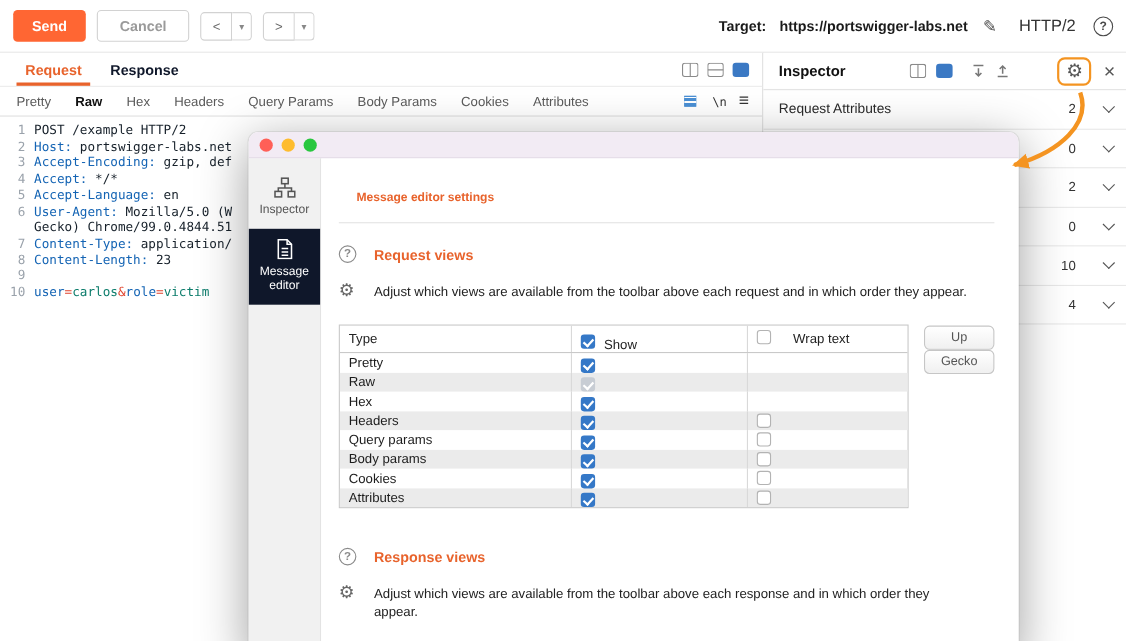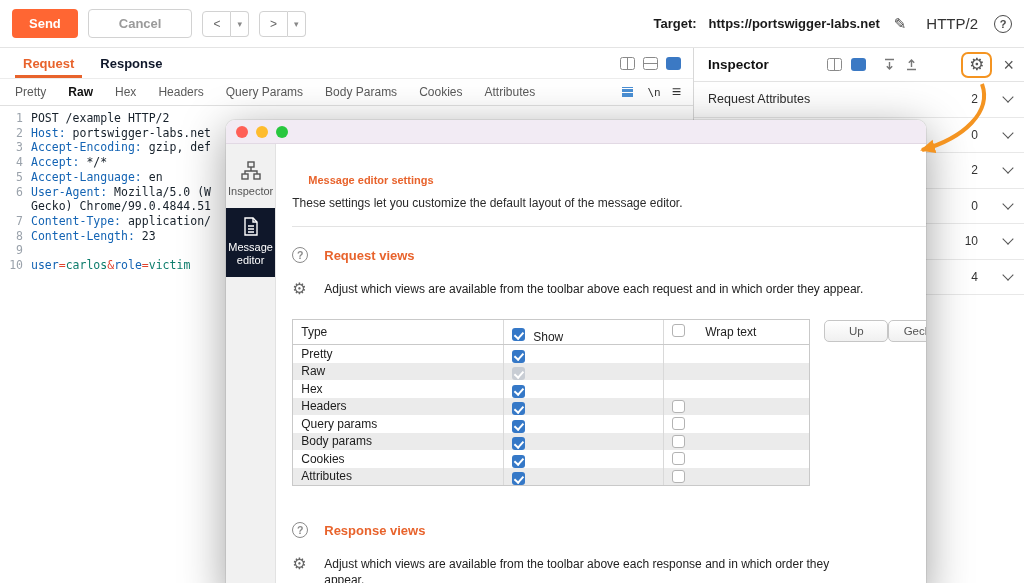"Cancel" .btn-cancel { padding: 6px 30px -> 6px 20px }
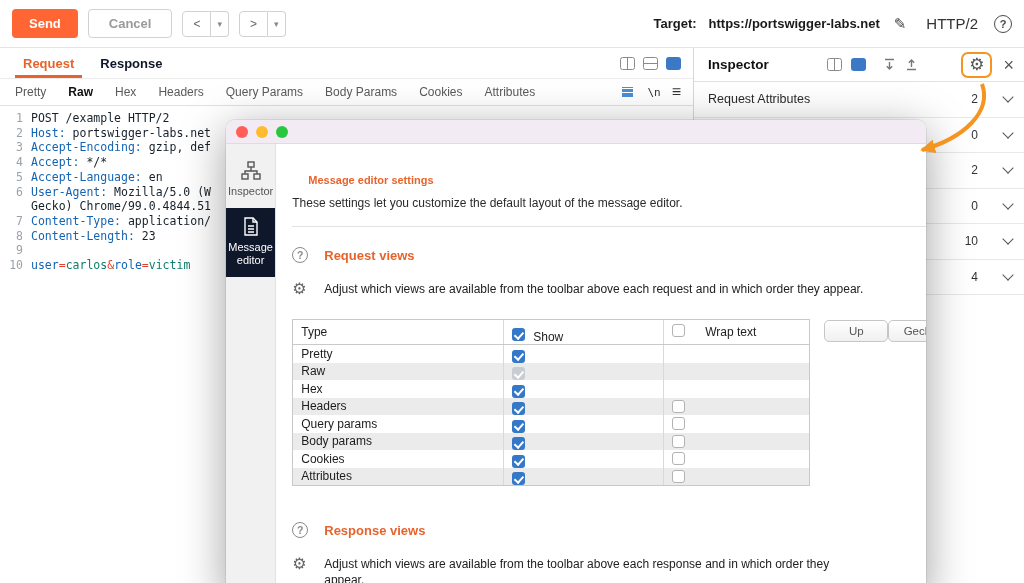"These settings let you customize" div.dlg-sub { html: <div>These settings let you customize the default layout of the message editor.</div> -> none }
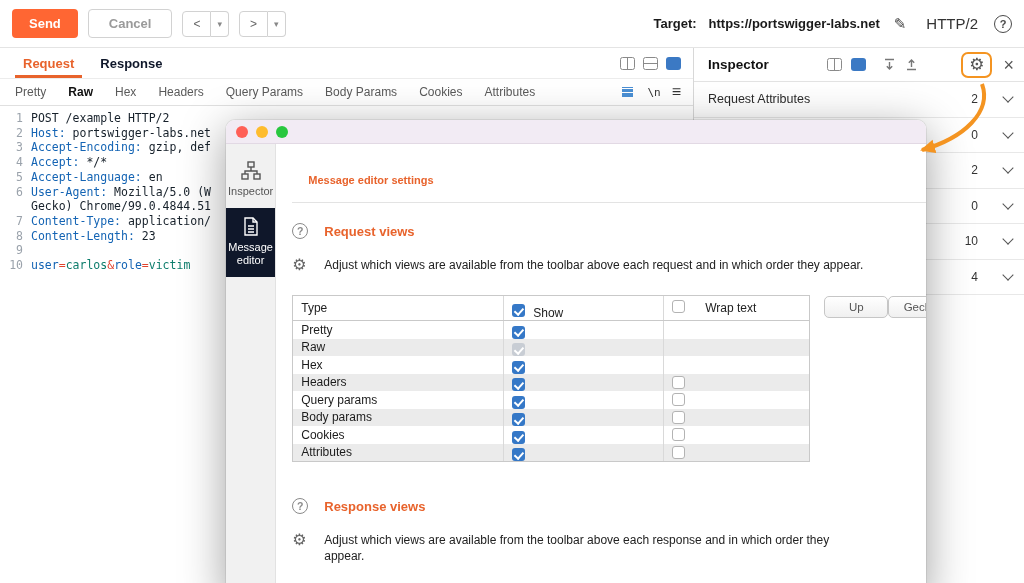"Up" .updown { flex-direction: row -> column }
